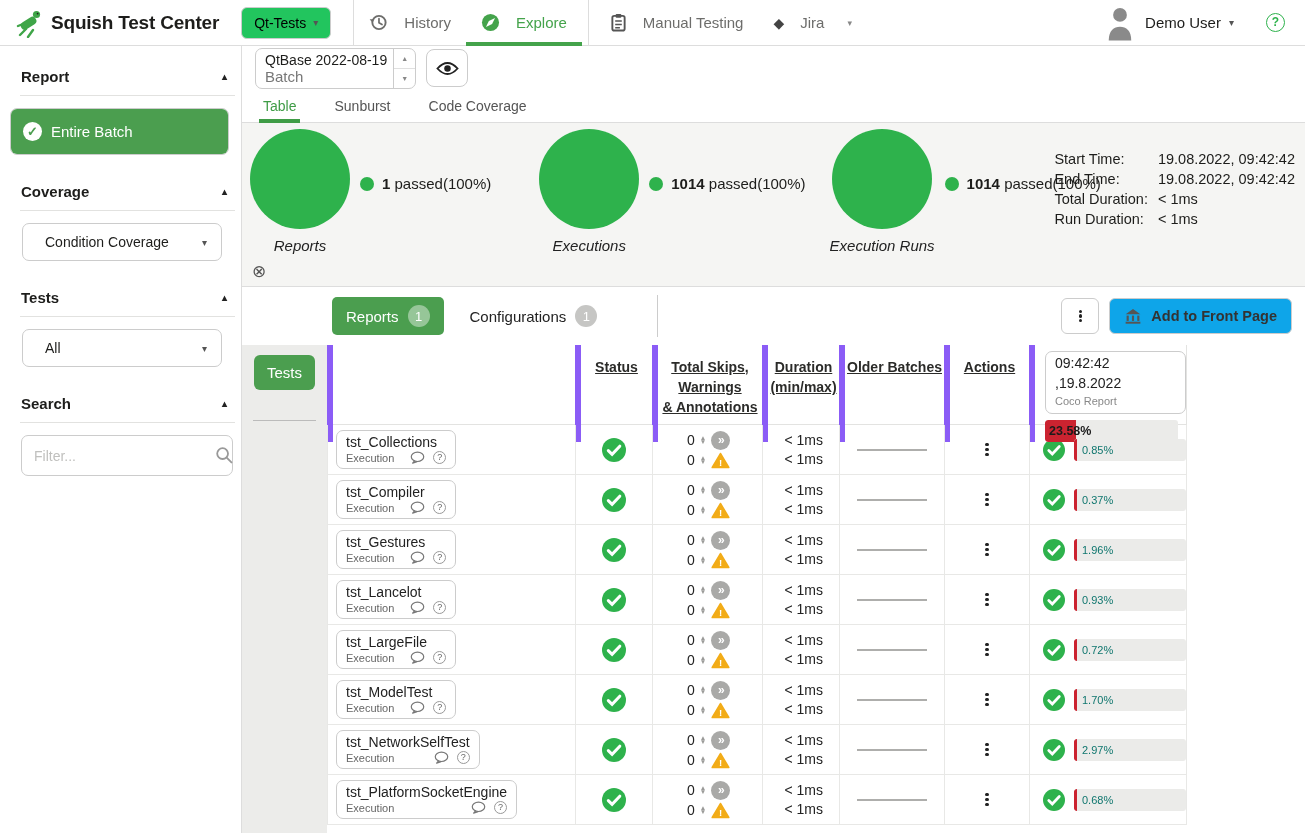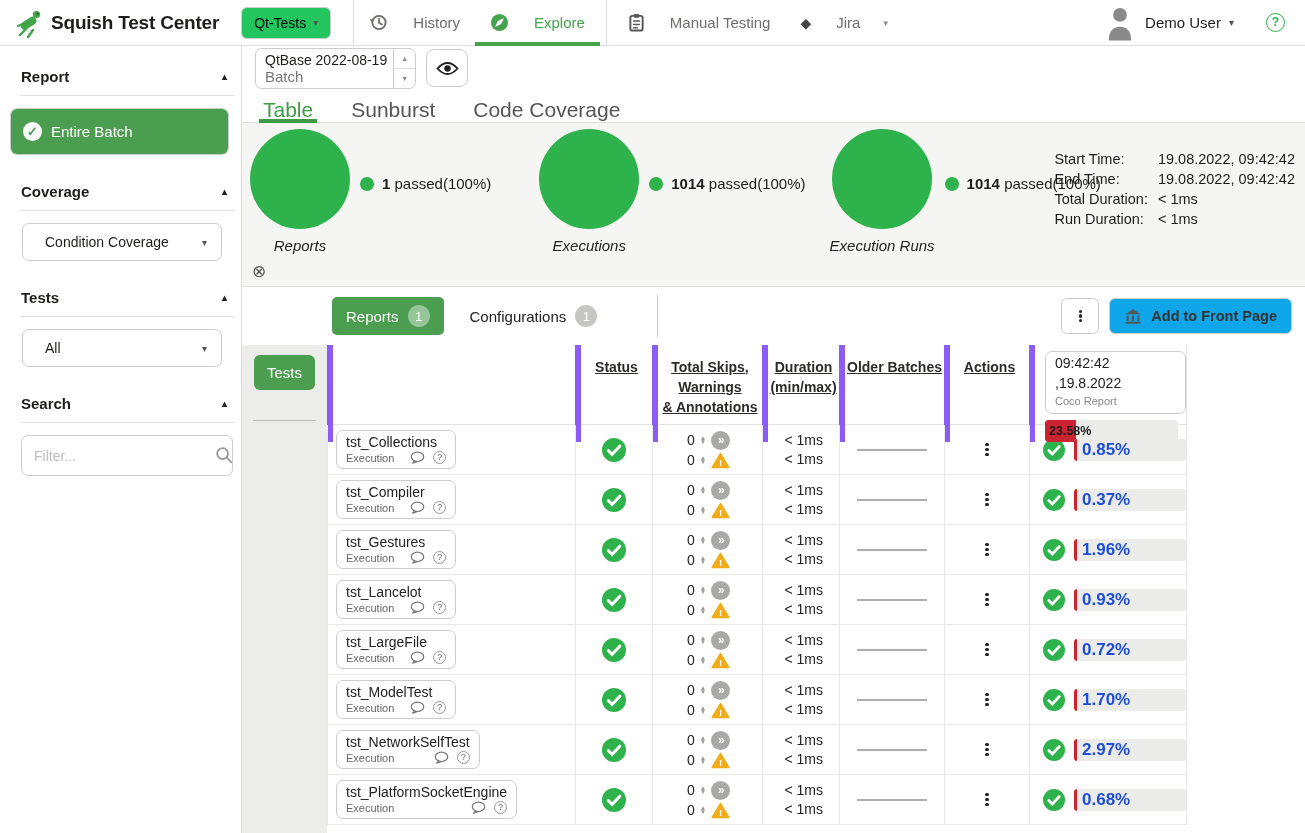"History" .nav-item { gap: 25px -> 16px }
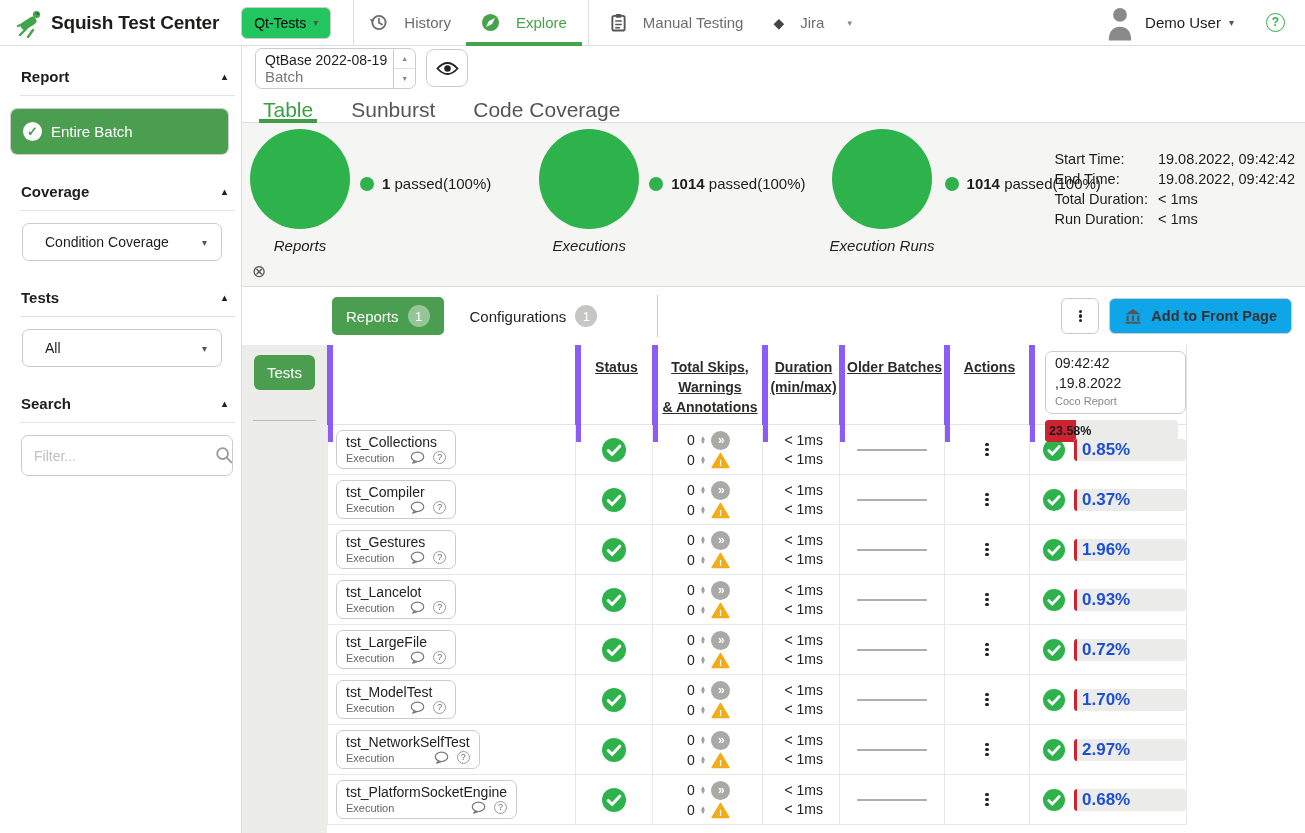"Table" .vtab { align-items: flex-end -> center; font-size: 21px -> 14px }
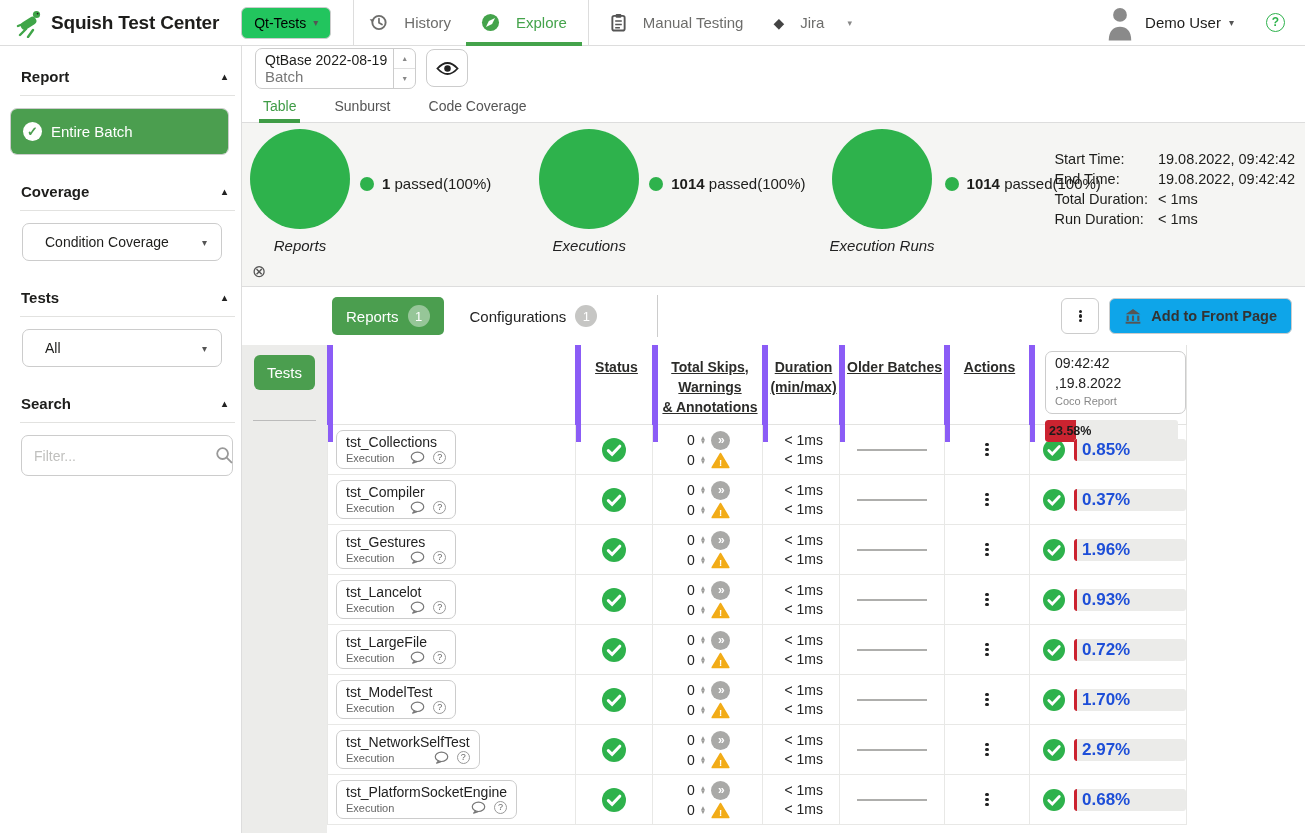"0.85%" .row-bar .plabel { color: #1d4ed8 -> #0f766e; font-size: 17px -> 11px; font-weight: bold -> normal }
